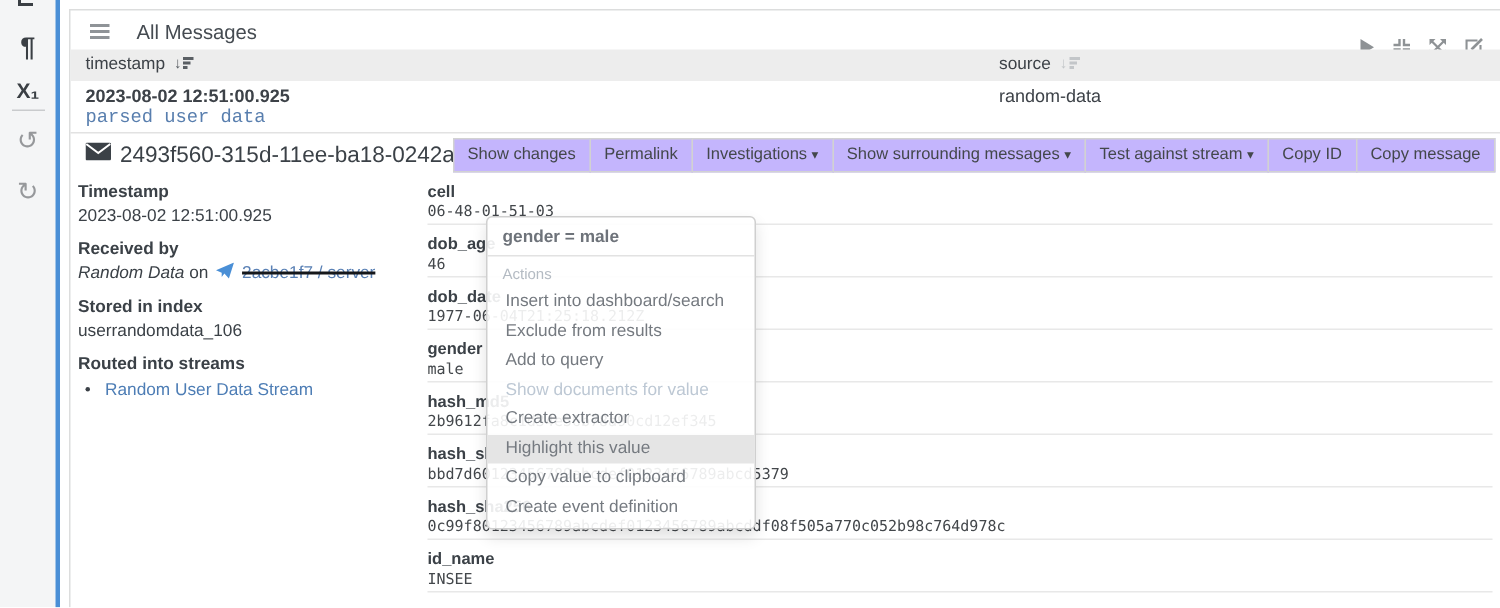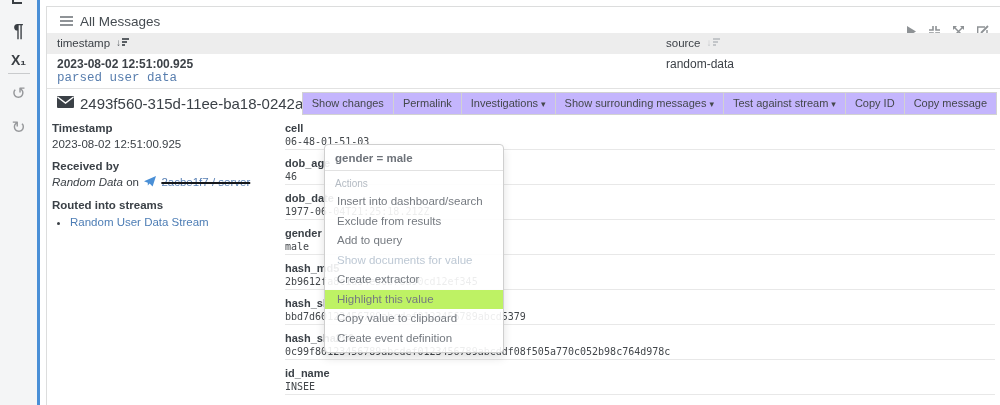"All Messages" .widget-title-row { gap: 7px -> 18px }
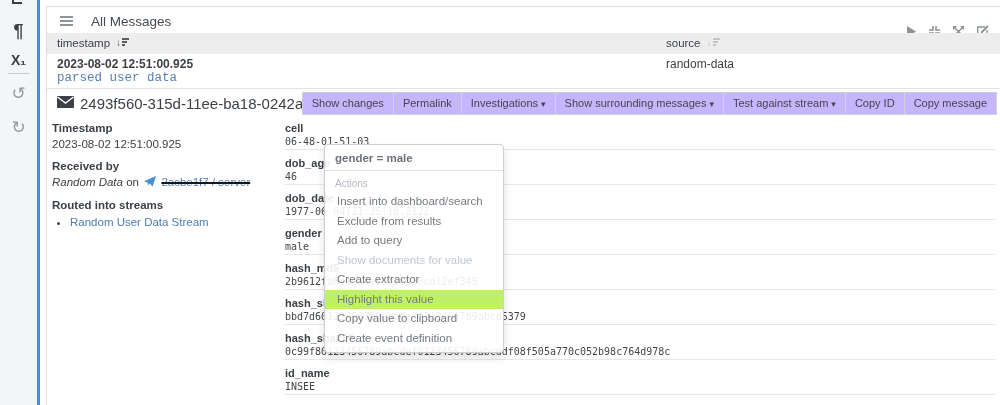"Stored in index" div.meta-block { html: none -> <div> <div>Stored in index</div> <div>userrandomdata_106</div> </div> }
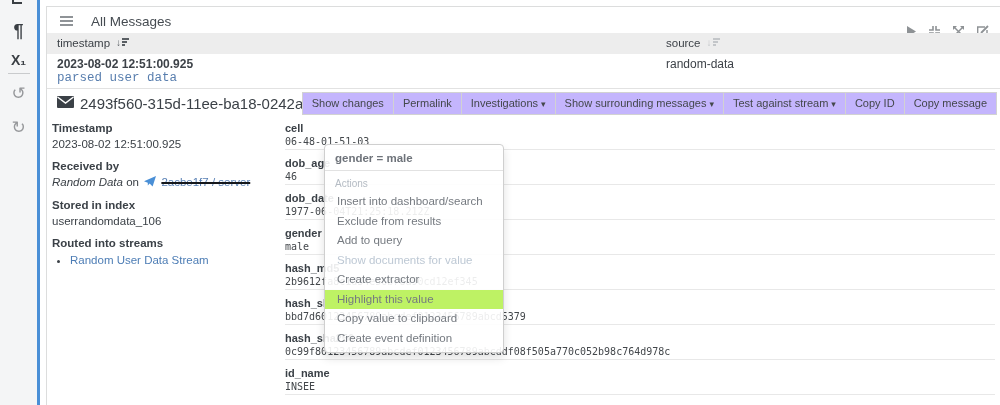"Highlight this value" .cm-item.active { background: #bef264 -> #e5e5e5 }
